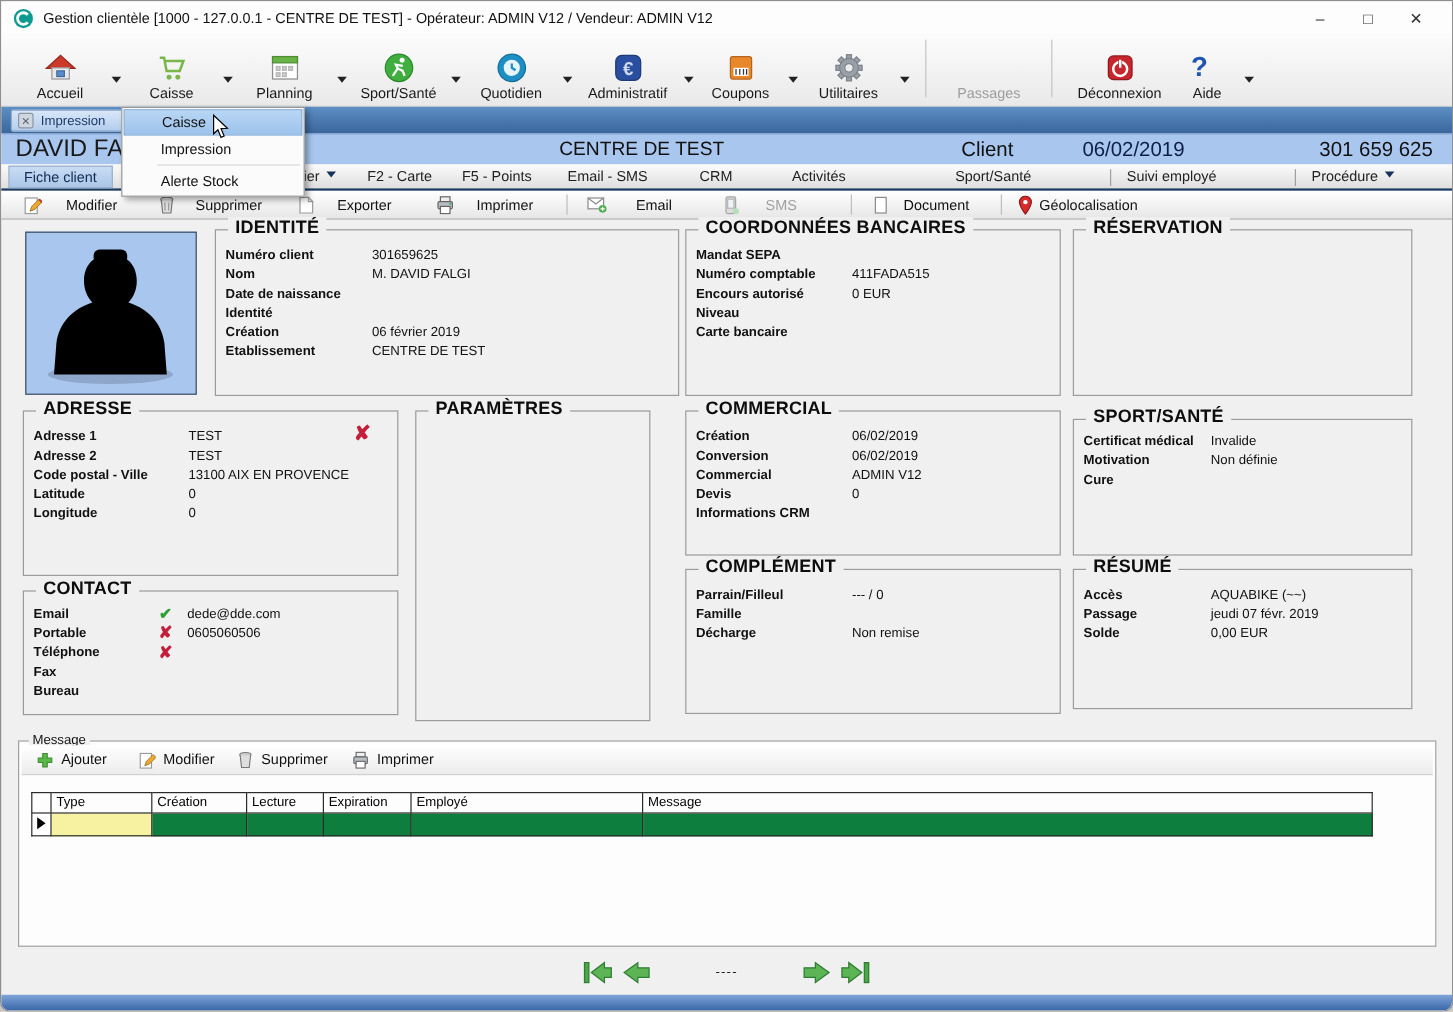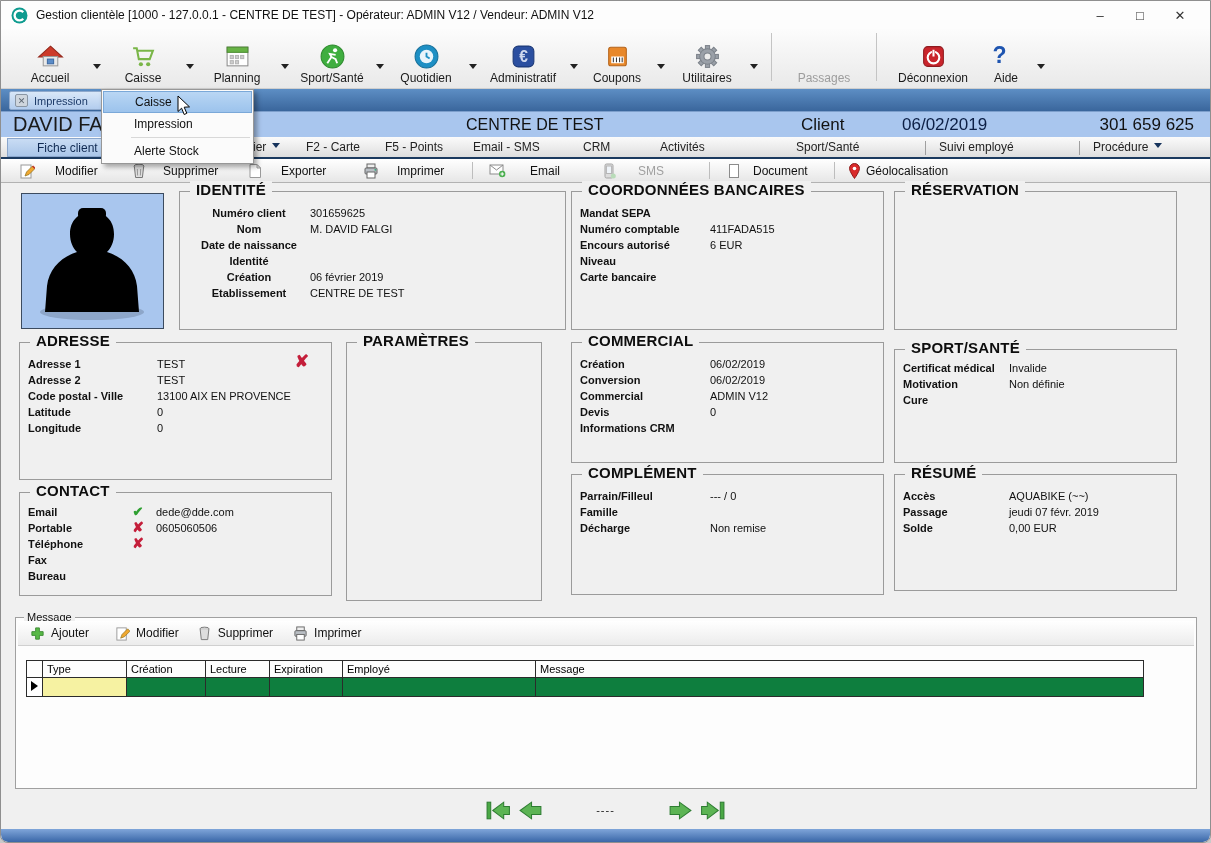"Fiche client" .dtab.selected { padding: 2px 29px -> 2px 12px }
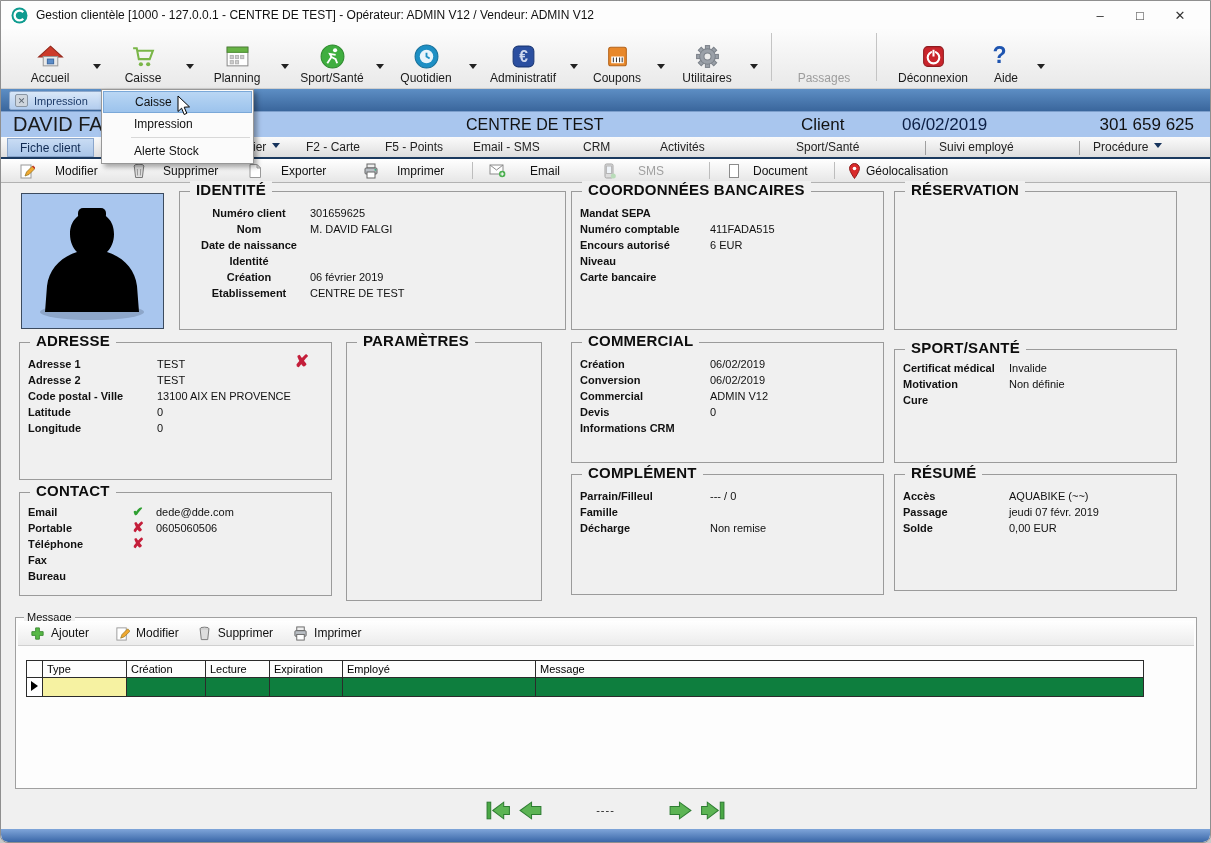"Numéro client" .lc122 .flabel { text-align: center -> none }
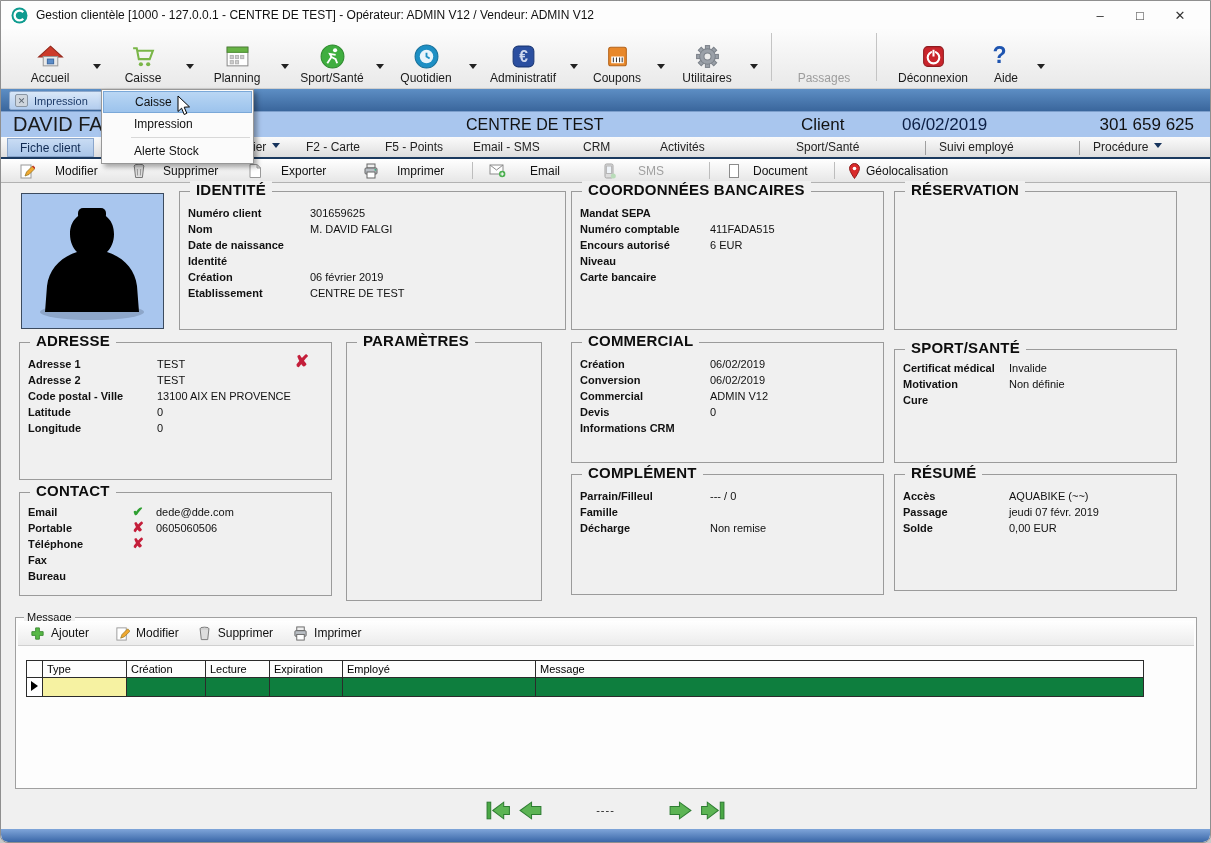"6 EUR" span.fvalue { text: 6 -> 0 }
